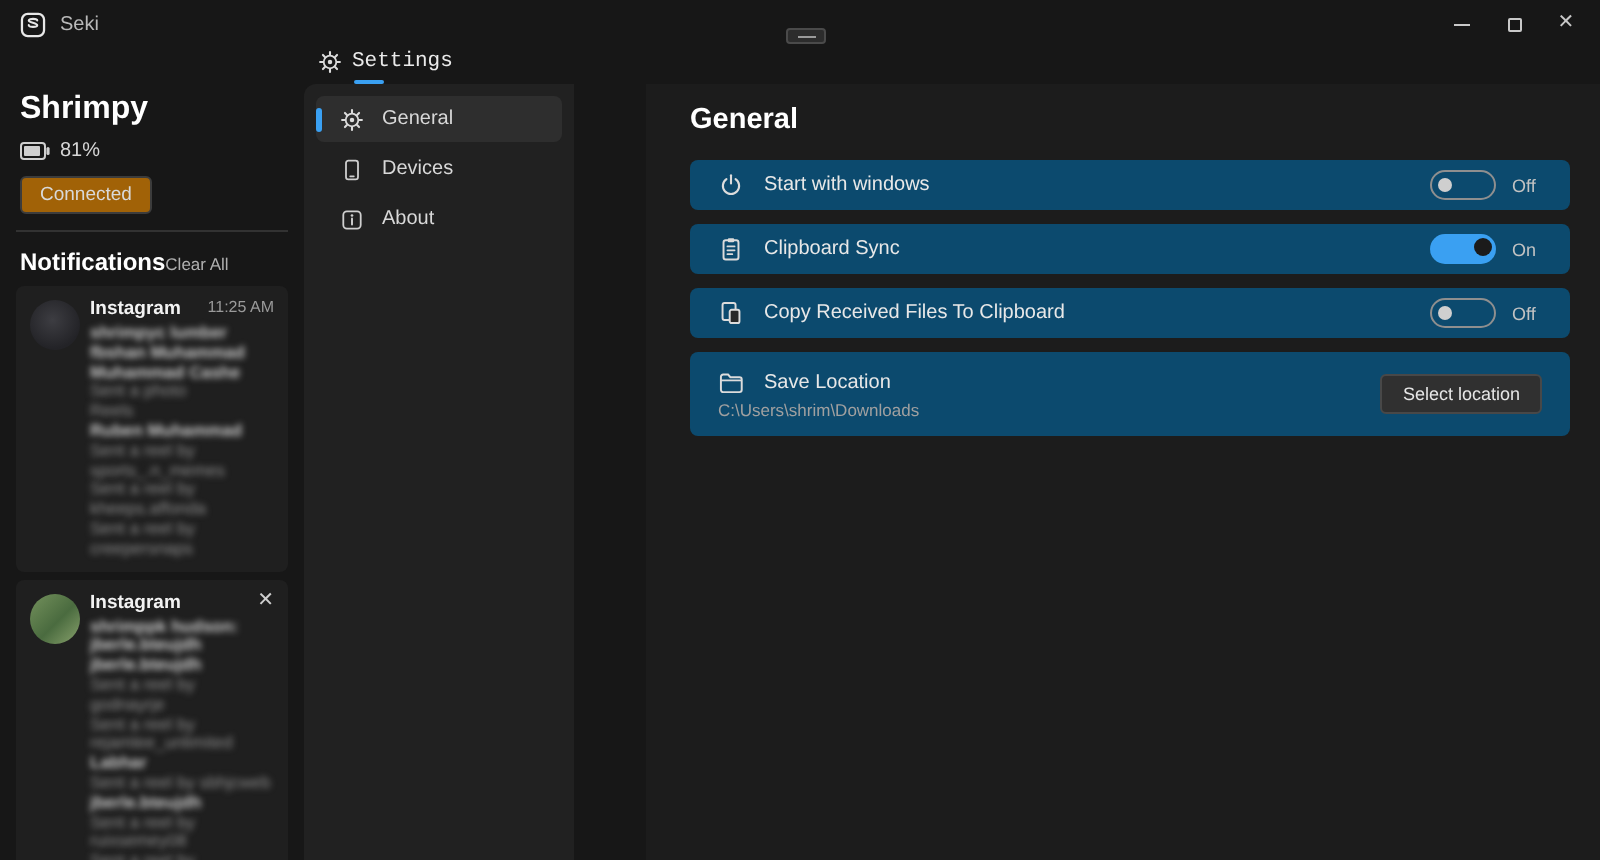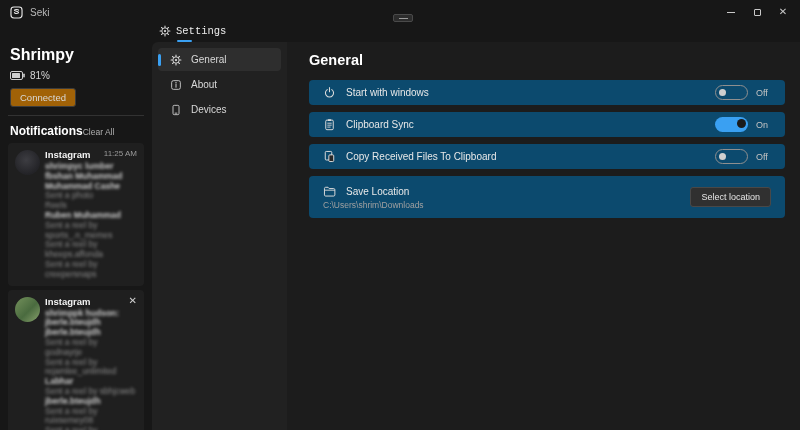"General" .panels { gap: none -> 36px }
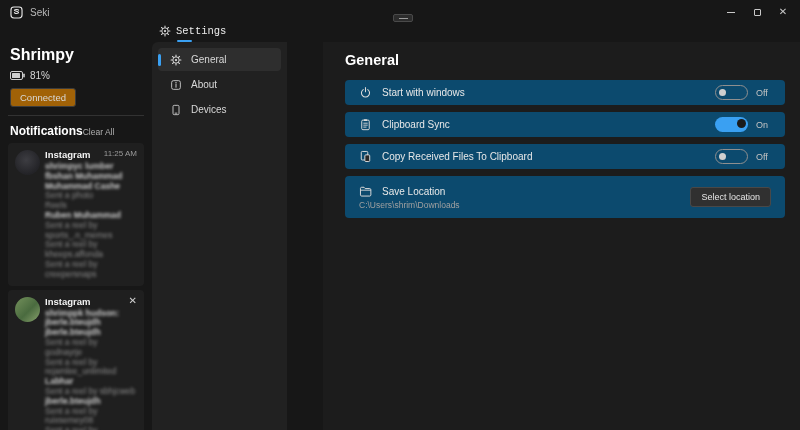"About" div.nav-item { order: before "Devices" -> after "Devices" }
